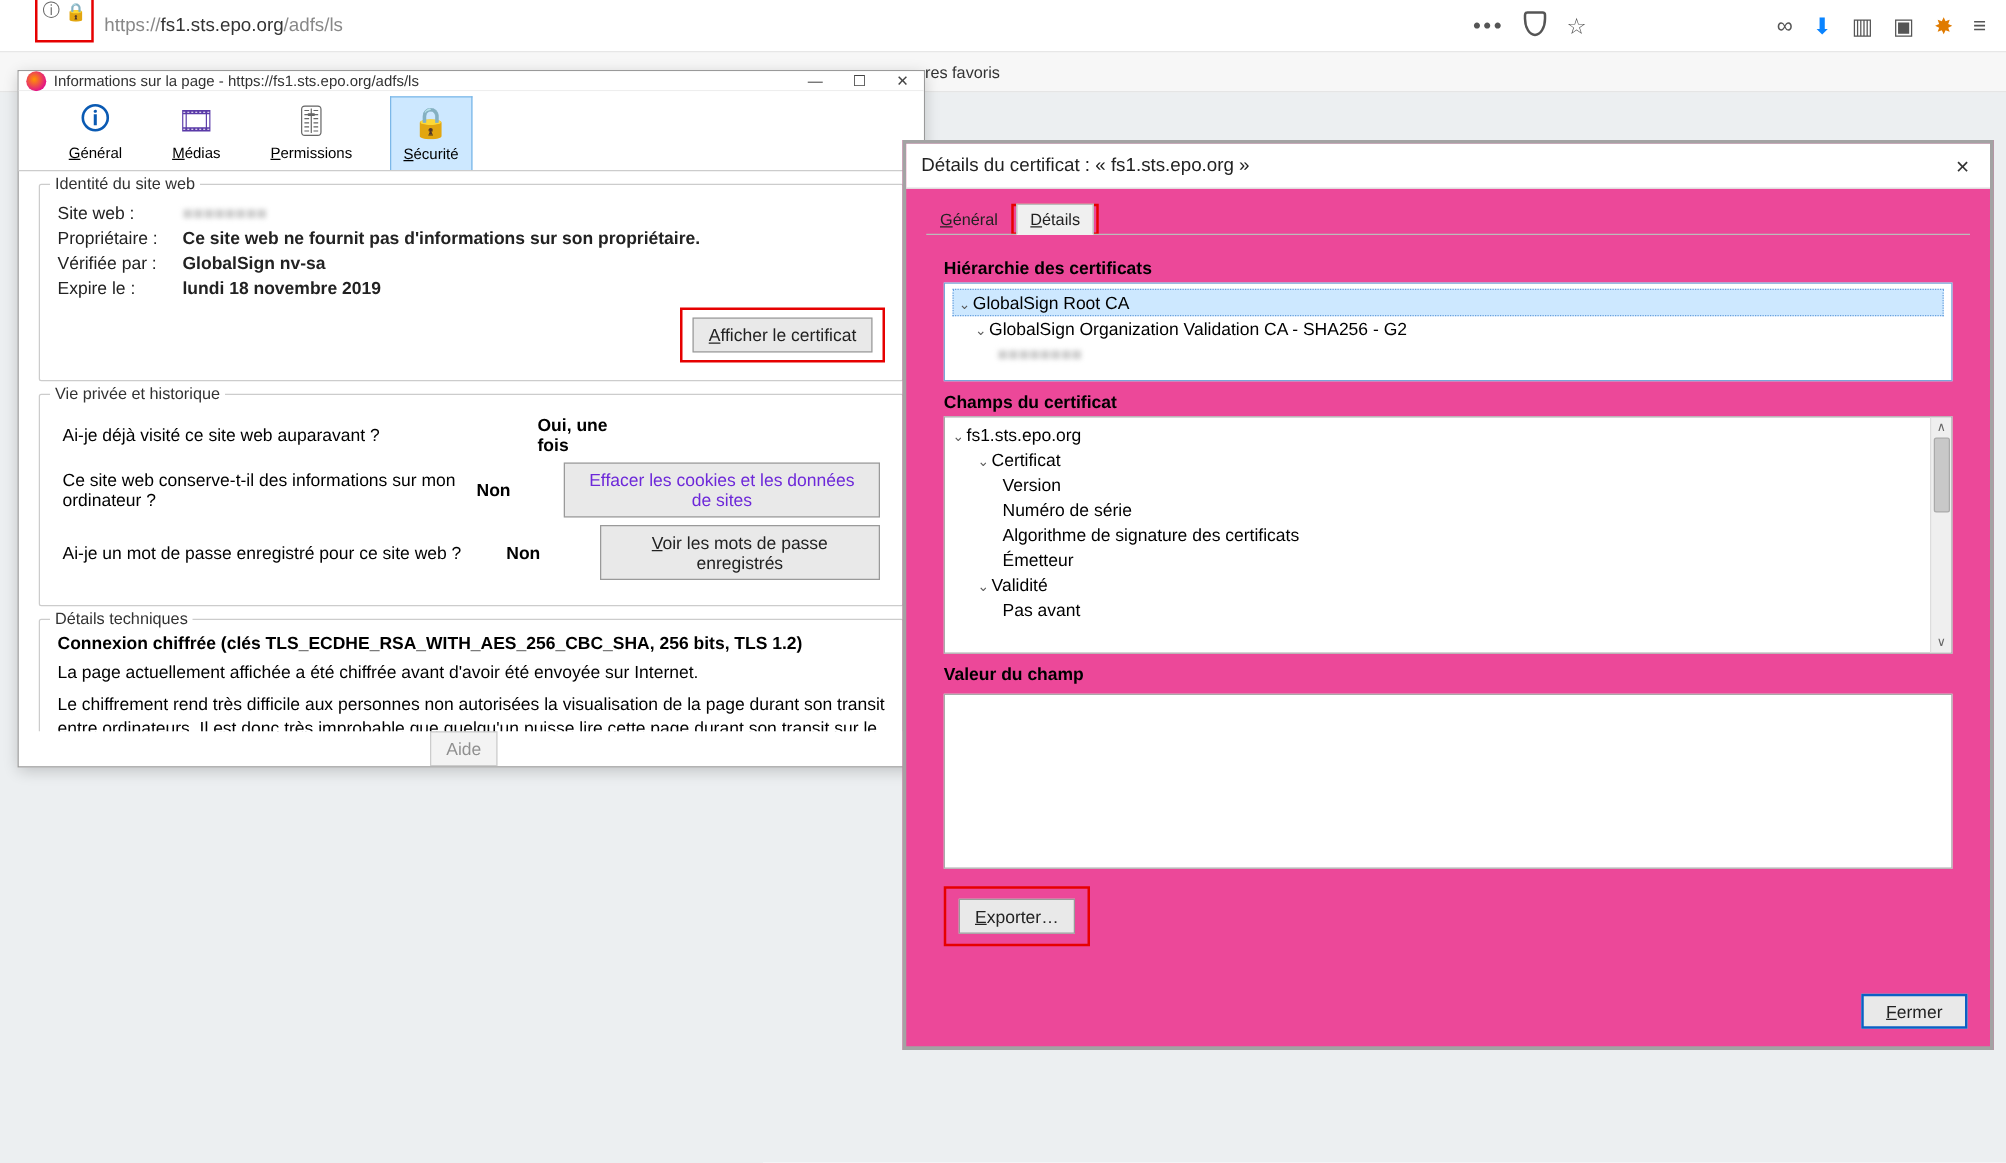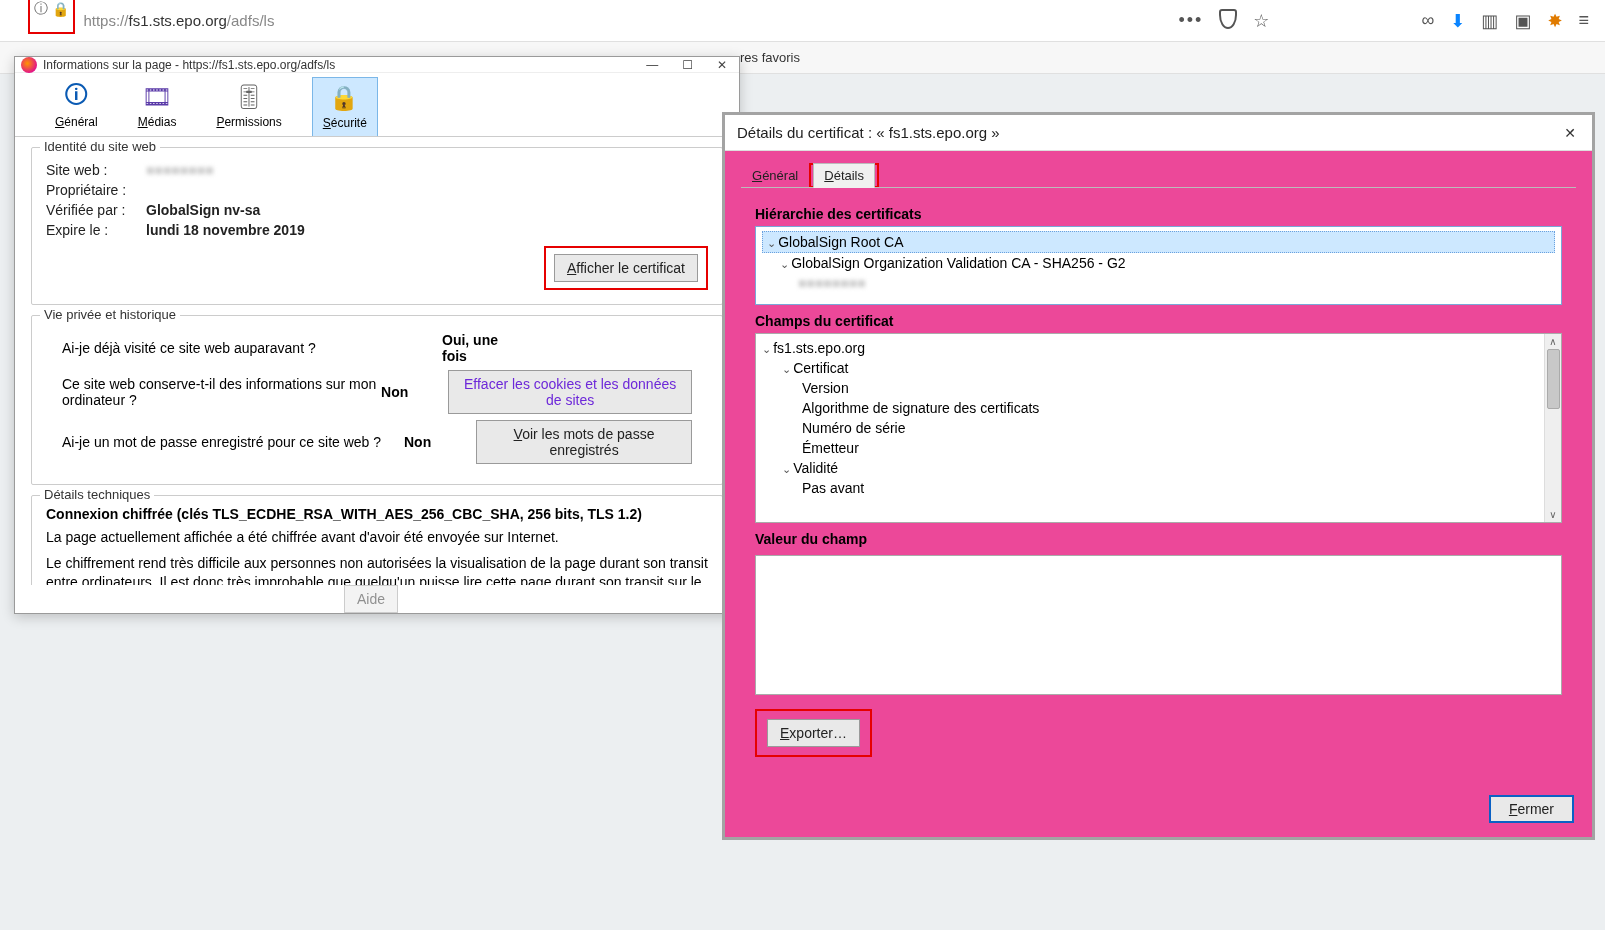"Ce site web ne fournit" span.v { html: none -> <span>Ce site web ne fournit pas d'informations sur son propriétaire.</span> }
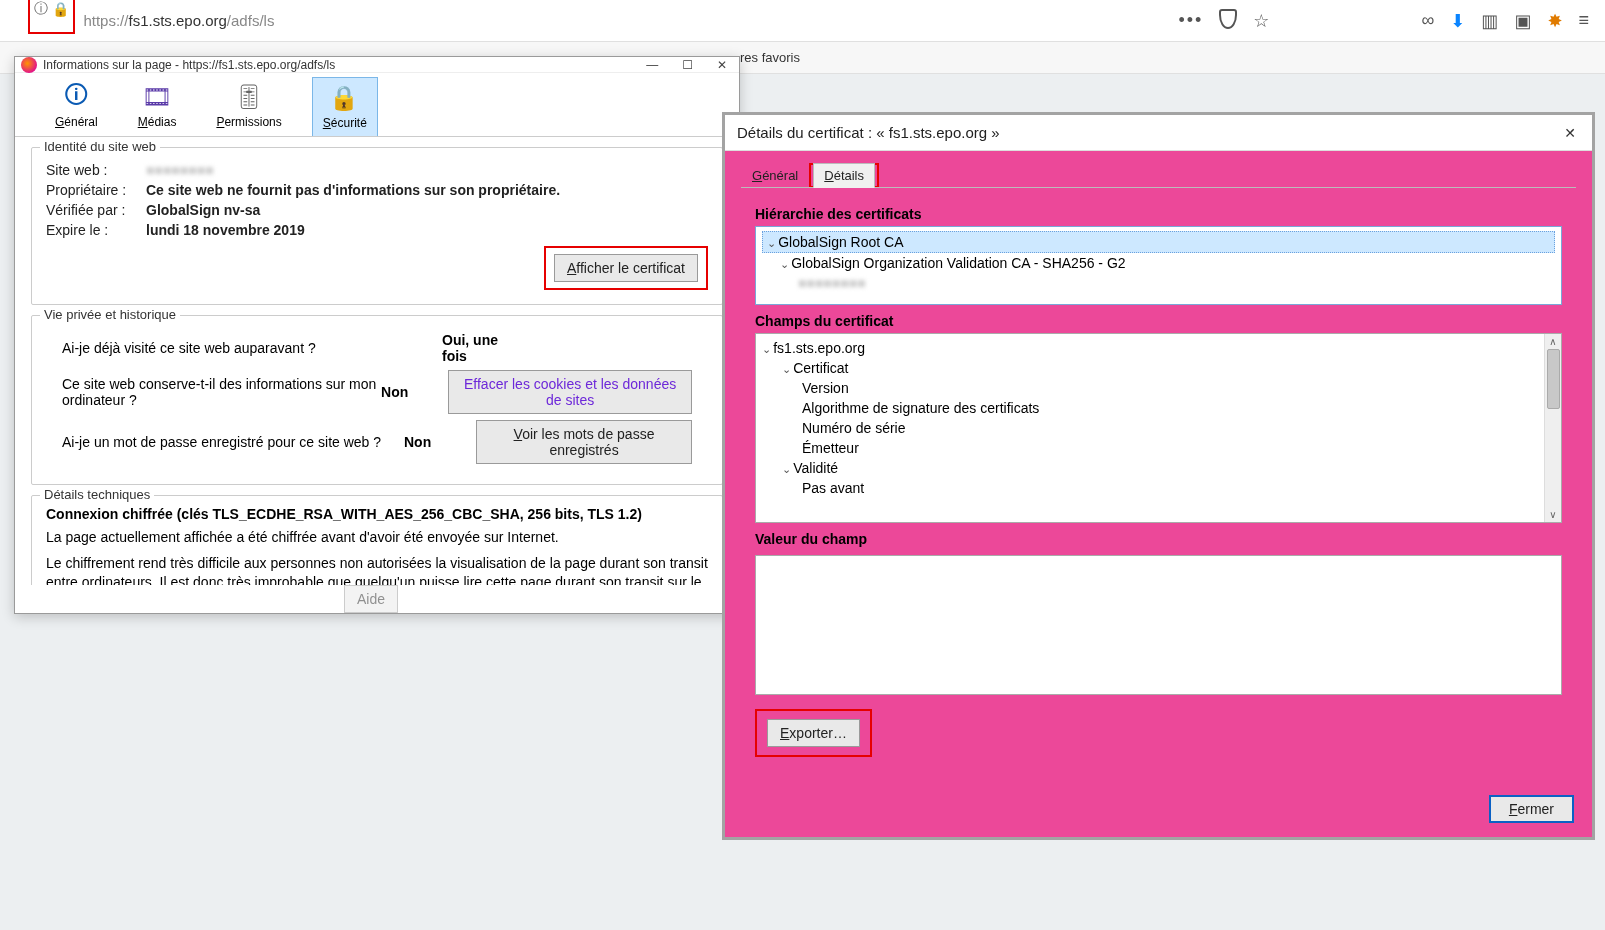"Ai-je déjà visité ce site" .pv-row { margin: 6px 16px -> 6px 4px }
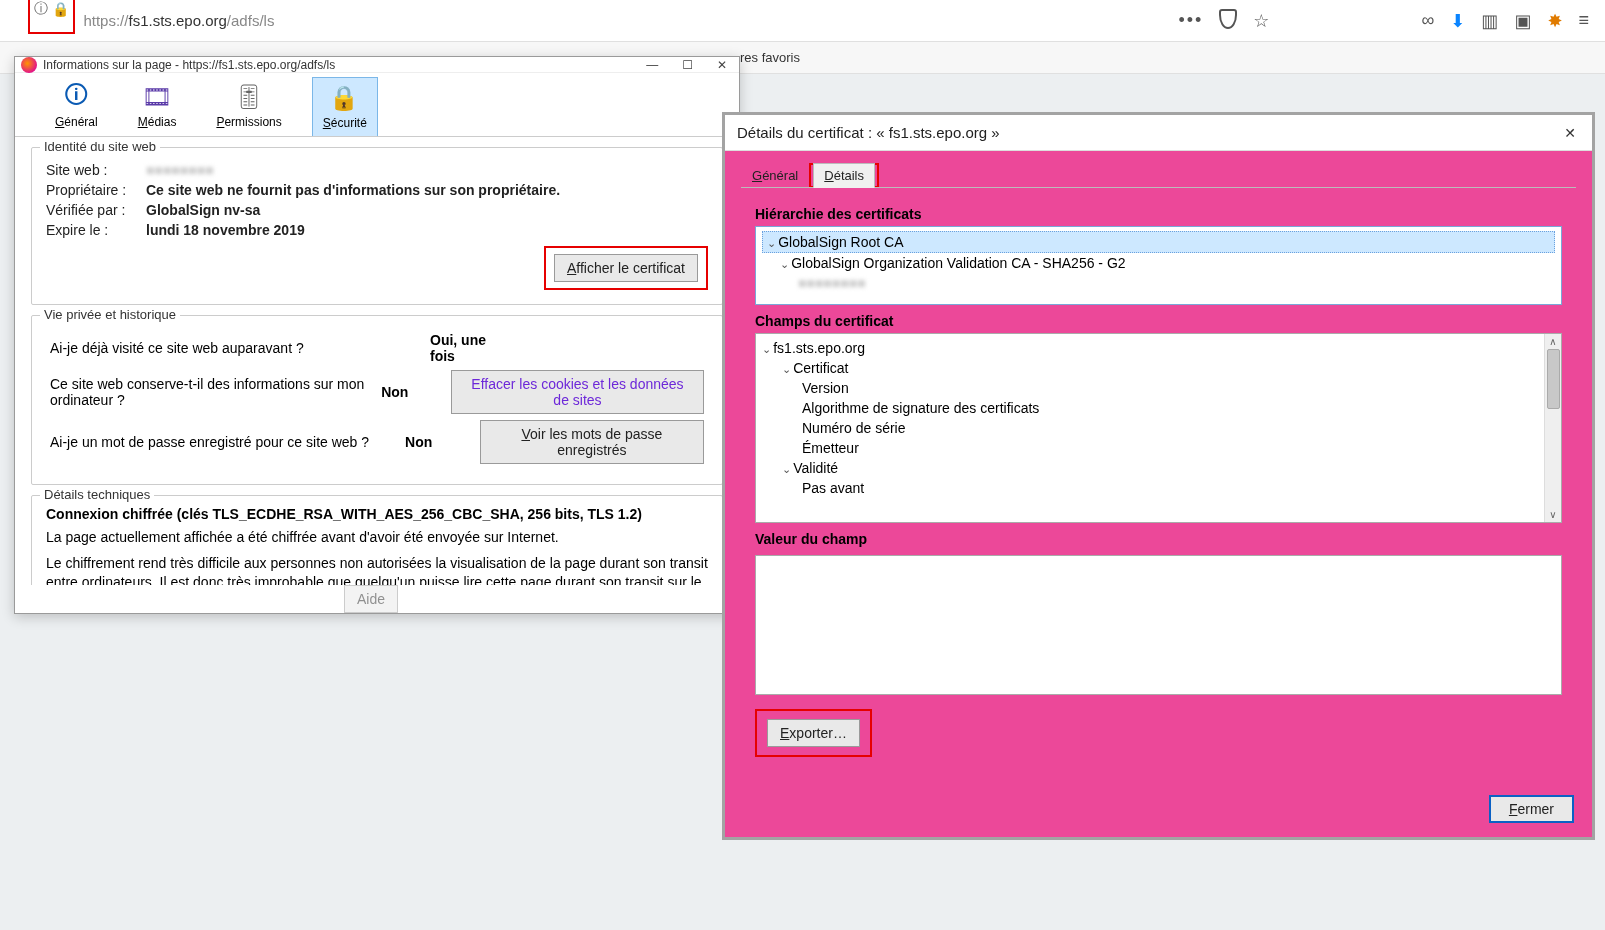"Algorithme de signature des certificats" div.f-row { order: before "Numéro de série" -> after "Numéro de série" }
